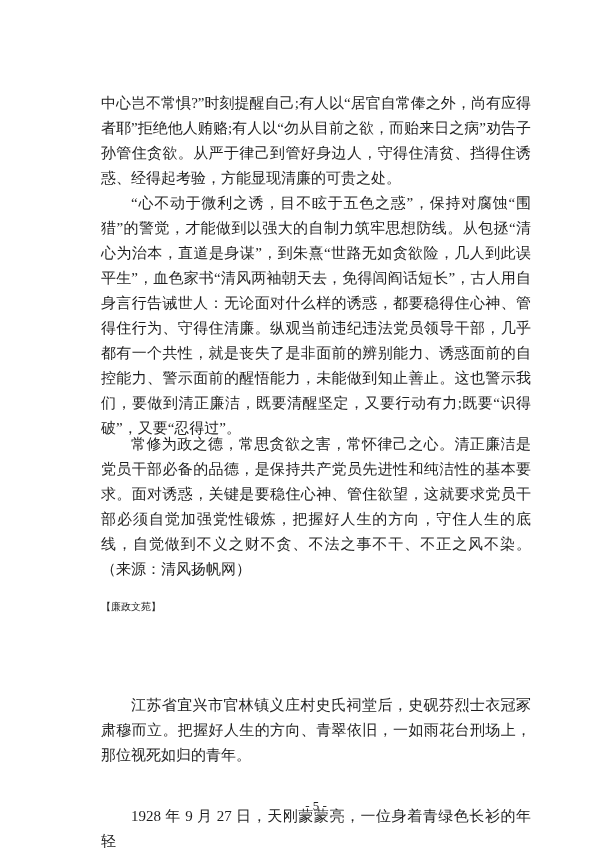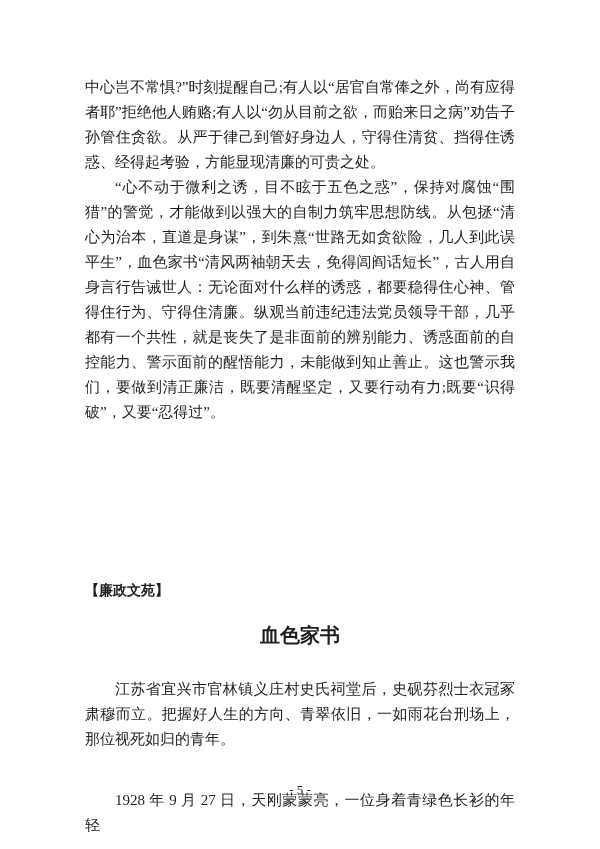"中心岂不常惧?”时刻提醒自己;有人以“居官自常俸之外，尚有应得者耶”拒绝他人贿赂" .page p, .page h1, .page div { margin: 0 -> 16px }
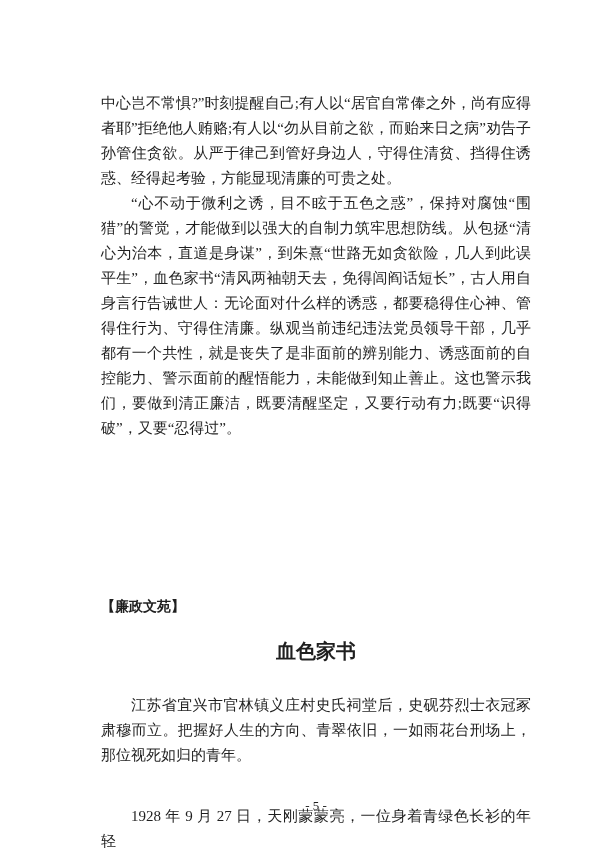"常修为政之德，常思贪欲之害，常怀律己之心。清正廉洁是党员干部必备的品德，是保持共" p.block { html: none -> <p>常修为政之德，常思贪欲之害，常怀律己之心。清正廉洁是党员干部必备的品德，是保持共产党员先进性和纯洁性的基本要求。面对诱惑，关键是要稳住心神、管住欲望，这就要求党员干部必须自觉加强党性锻炼，把握好人生的方向，守住人生的底线，自觉做到不义之财不贪、不法之事不干、不正之风不染。（来源：清风扬帆网）</p> }
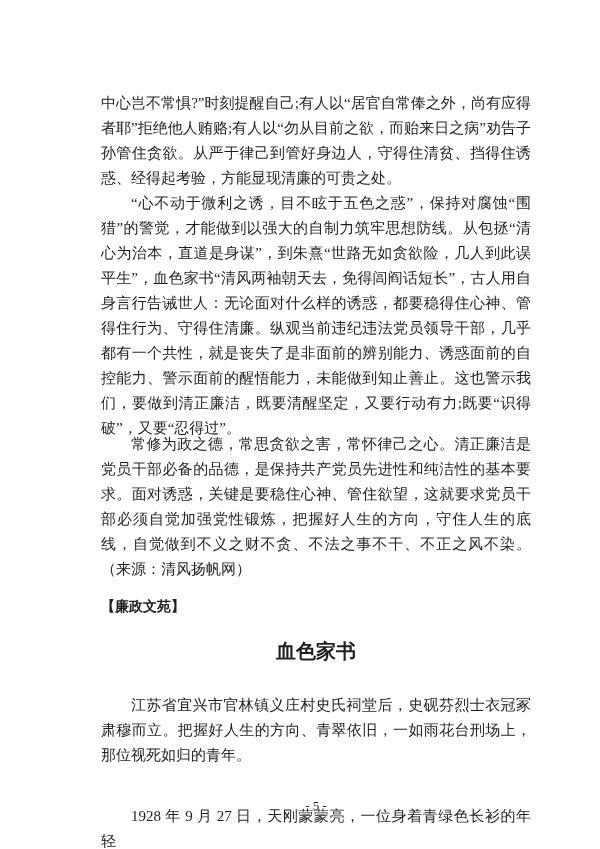"【廉政文苑】" .section-header { font-size: 14px -> 10px; font-weight: bold -> normal }
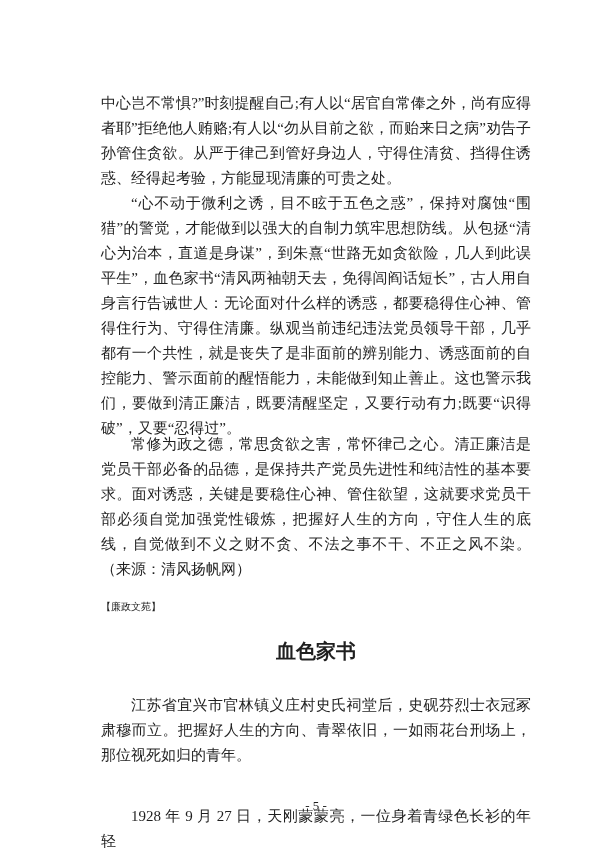"血色家书" h1.article-title { html: <h1>血色家书</h1> -> none }
